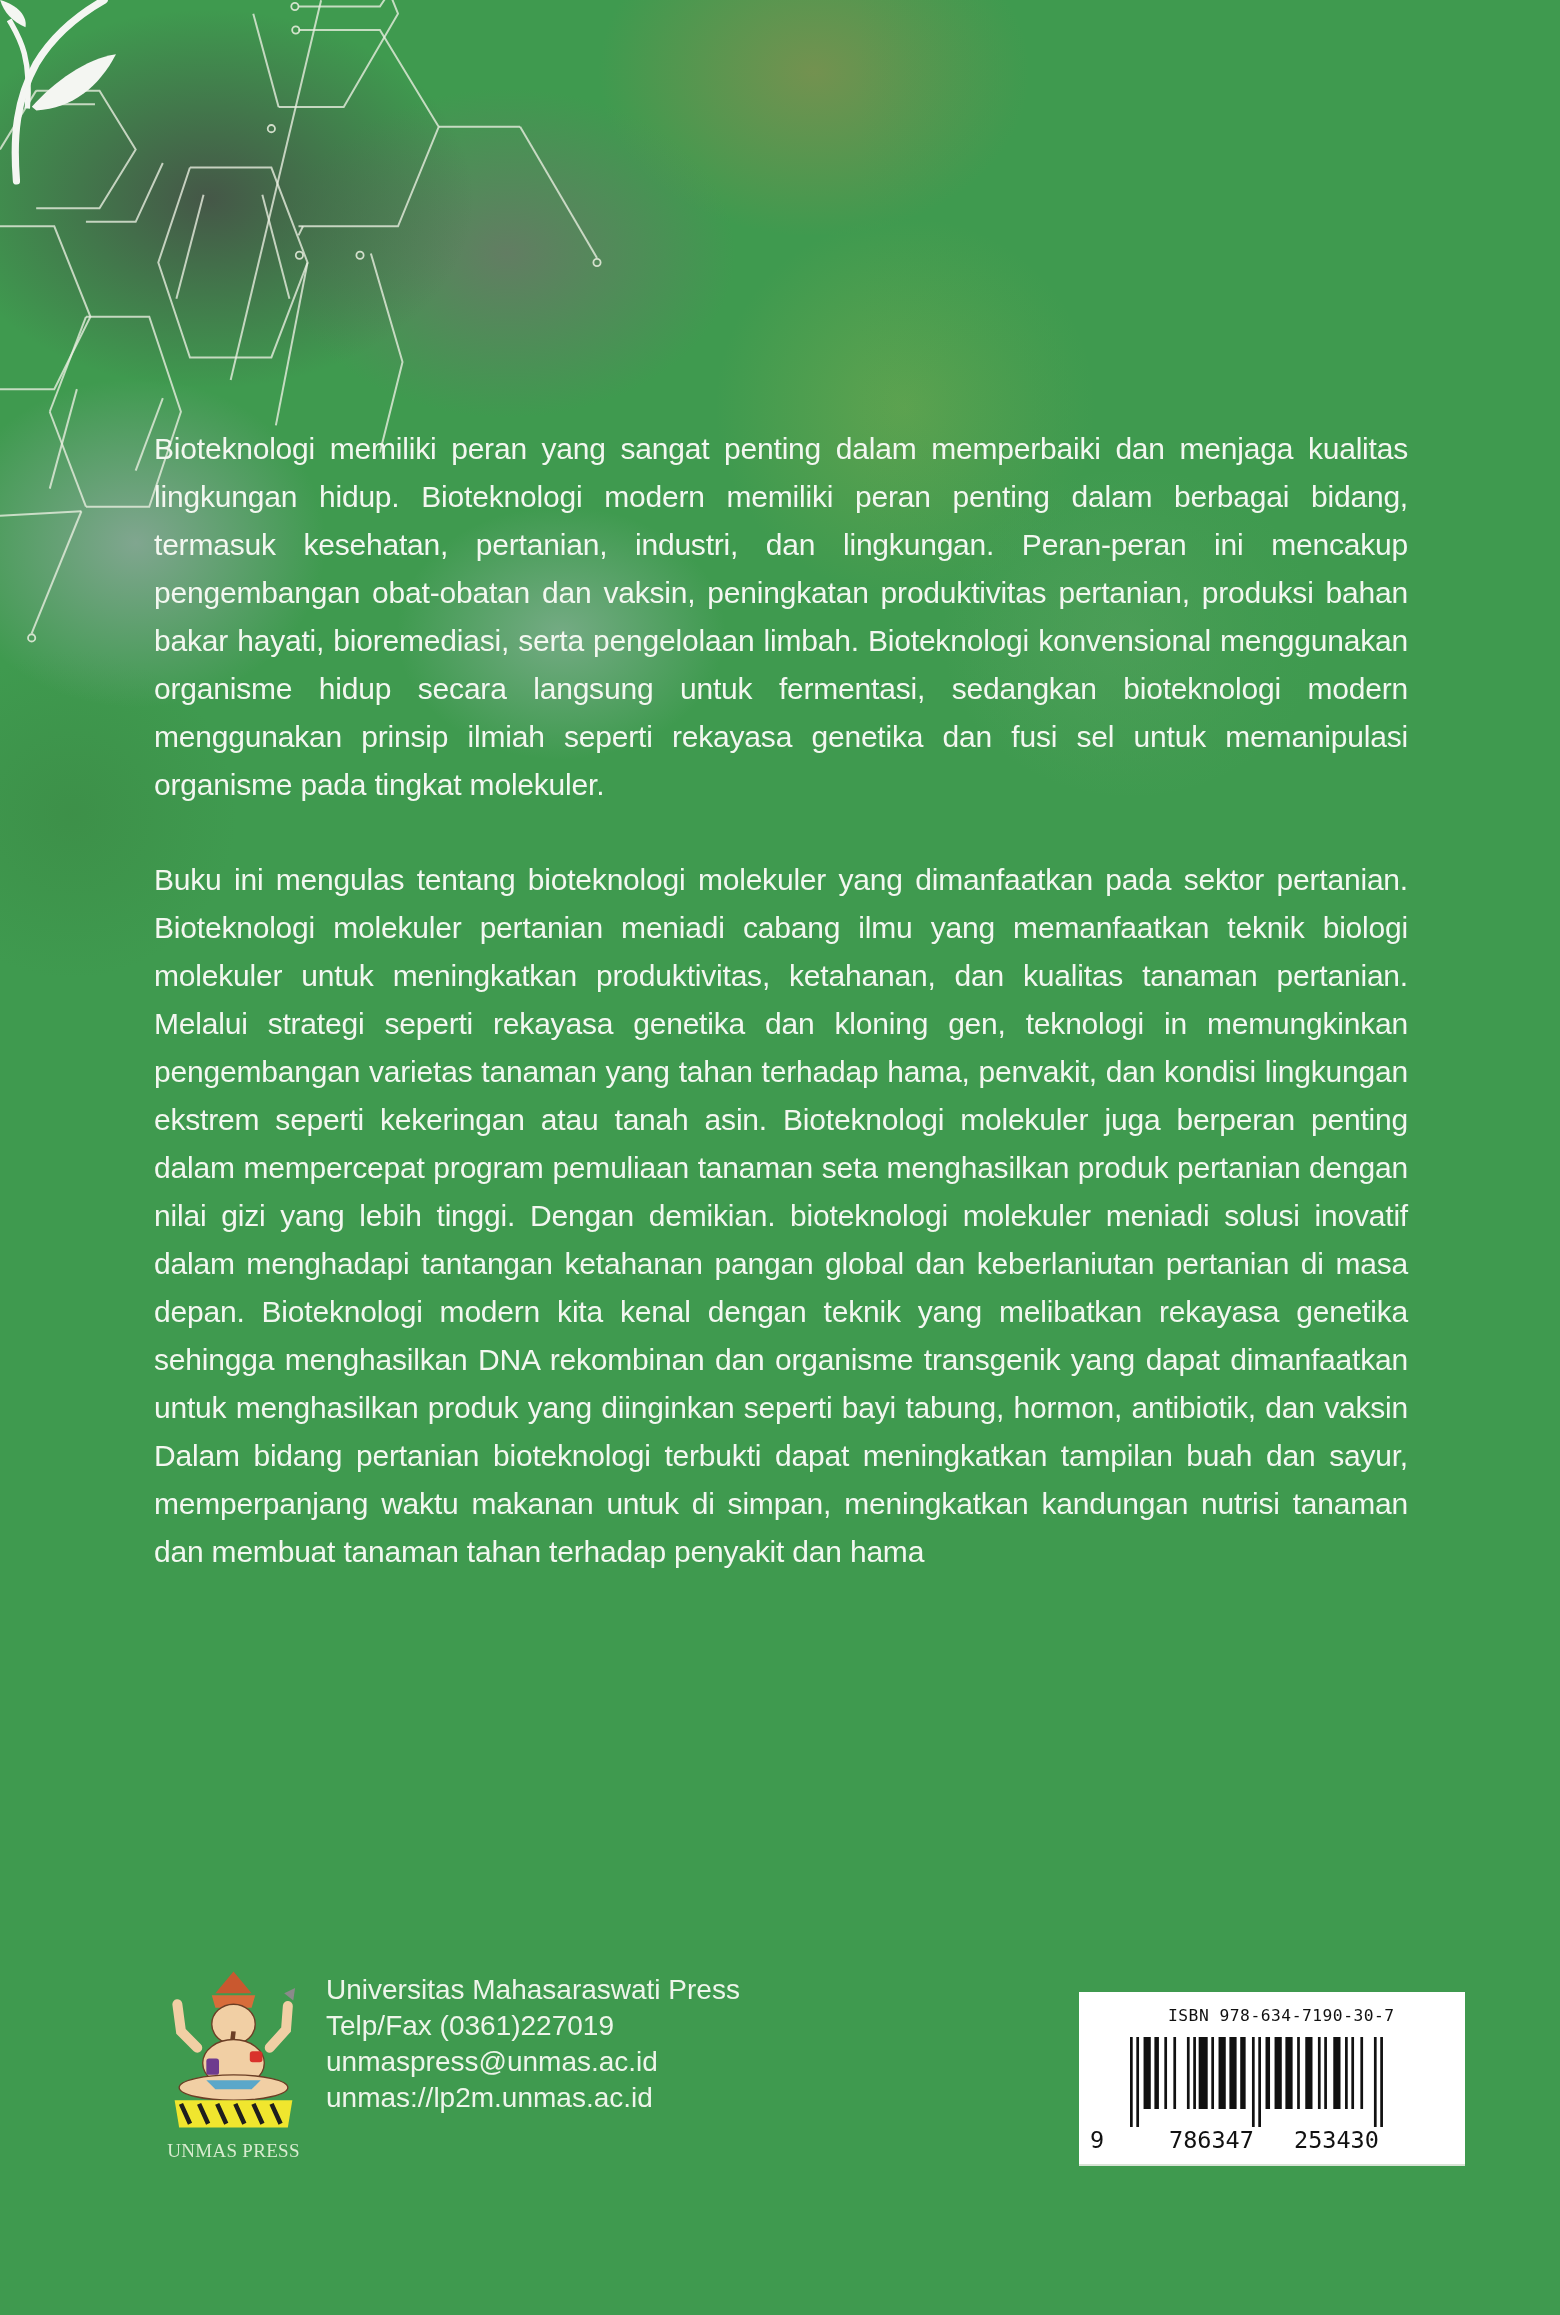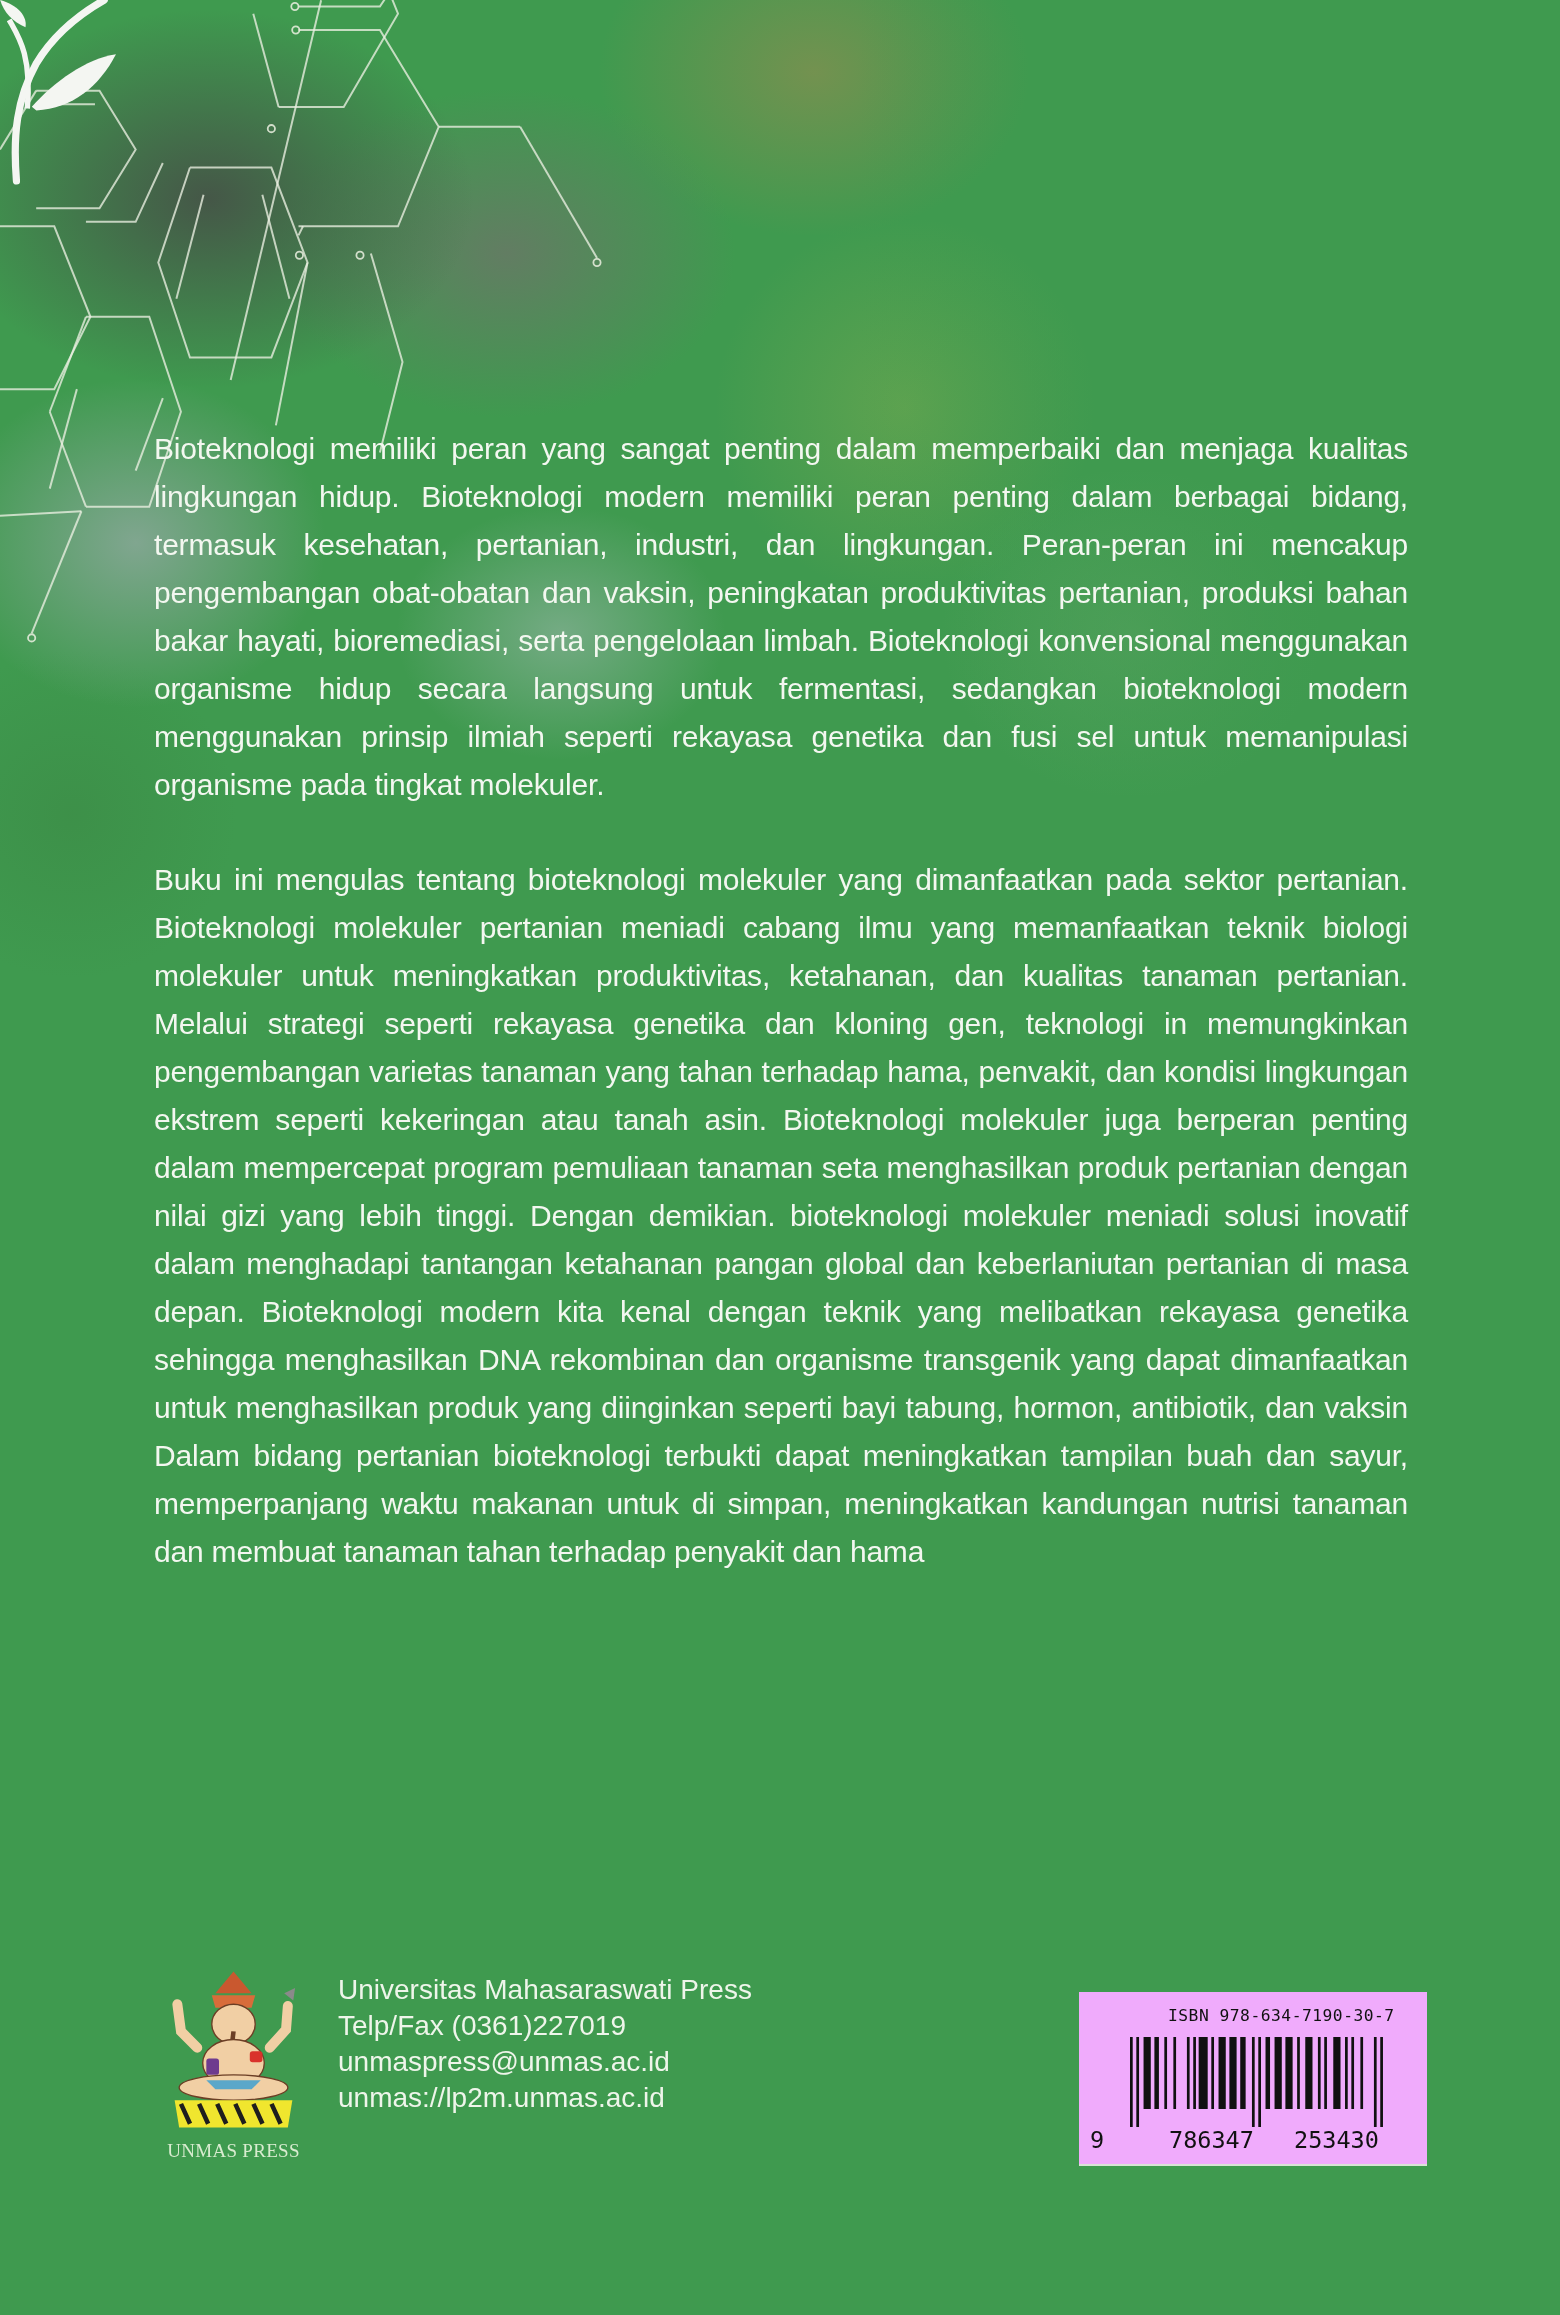"Universitas Mahasaraswati Press" .pub-info div { margin-left: 12px -> none }
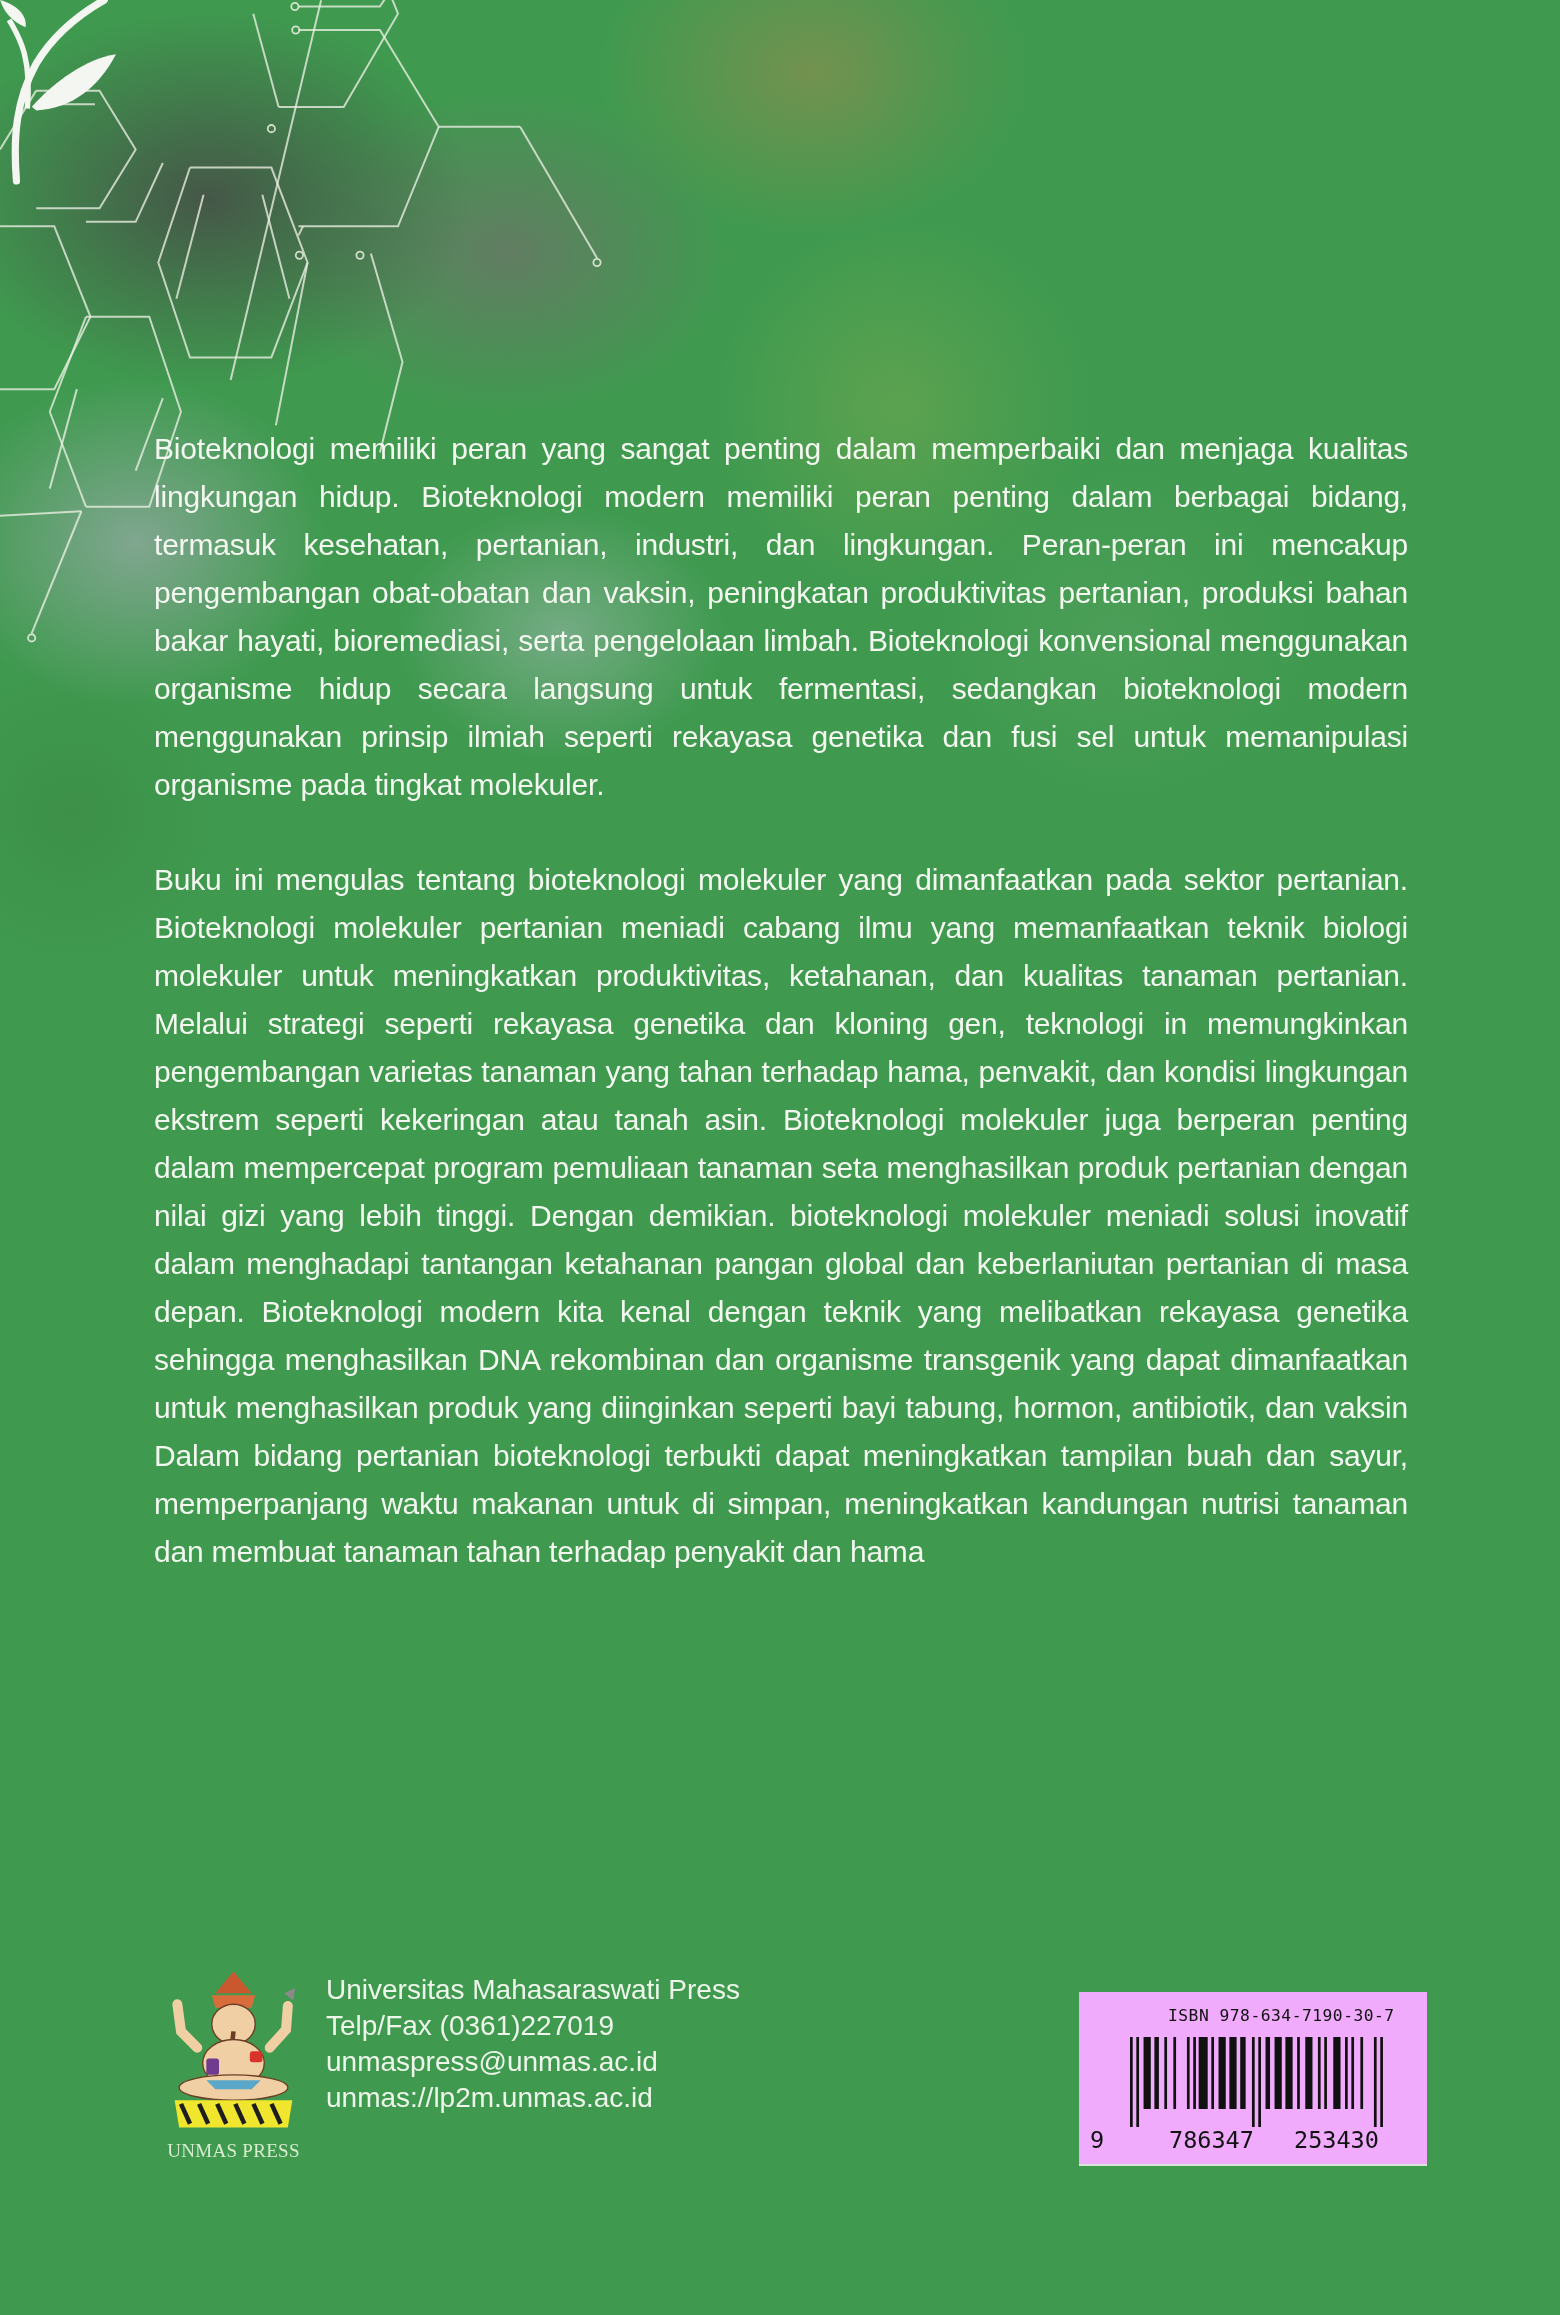"ISBN 978-634-7190-30-7" .barcode-box { background: #f0abfc -> #ffffff; width: 348px -> 386px }
